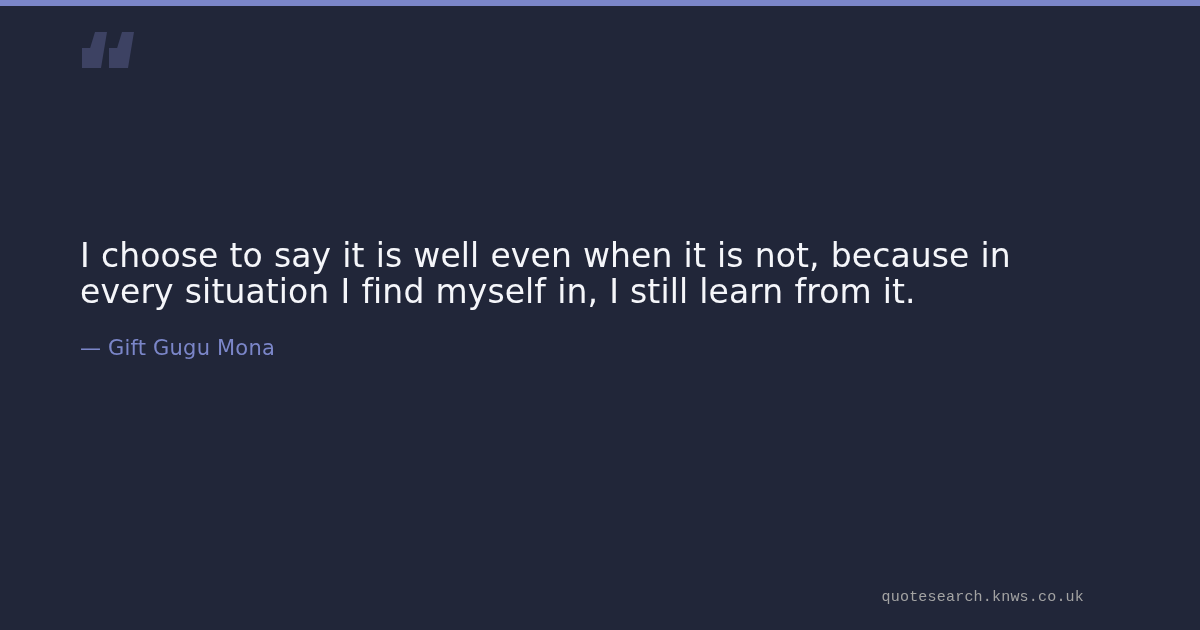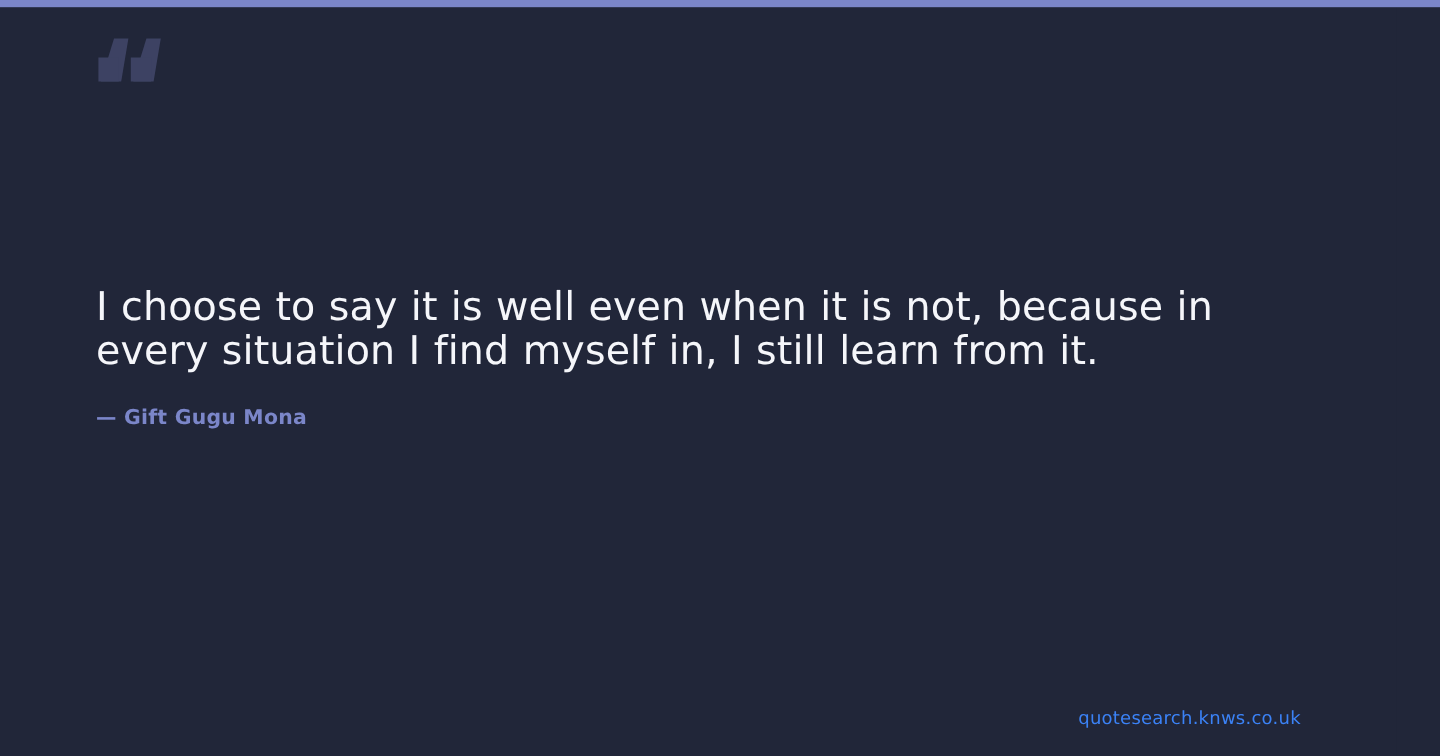"— Gift Gugu Mona" .attribution { font-size: 17px -> 21px; font-weight: 700 -> 400 }
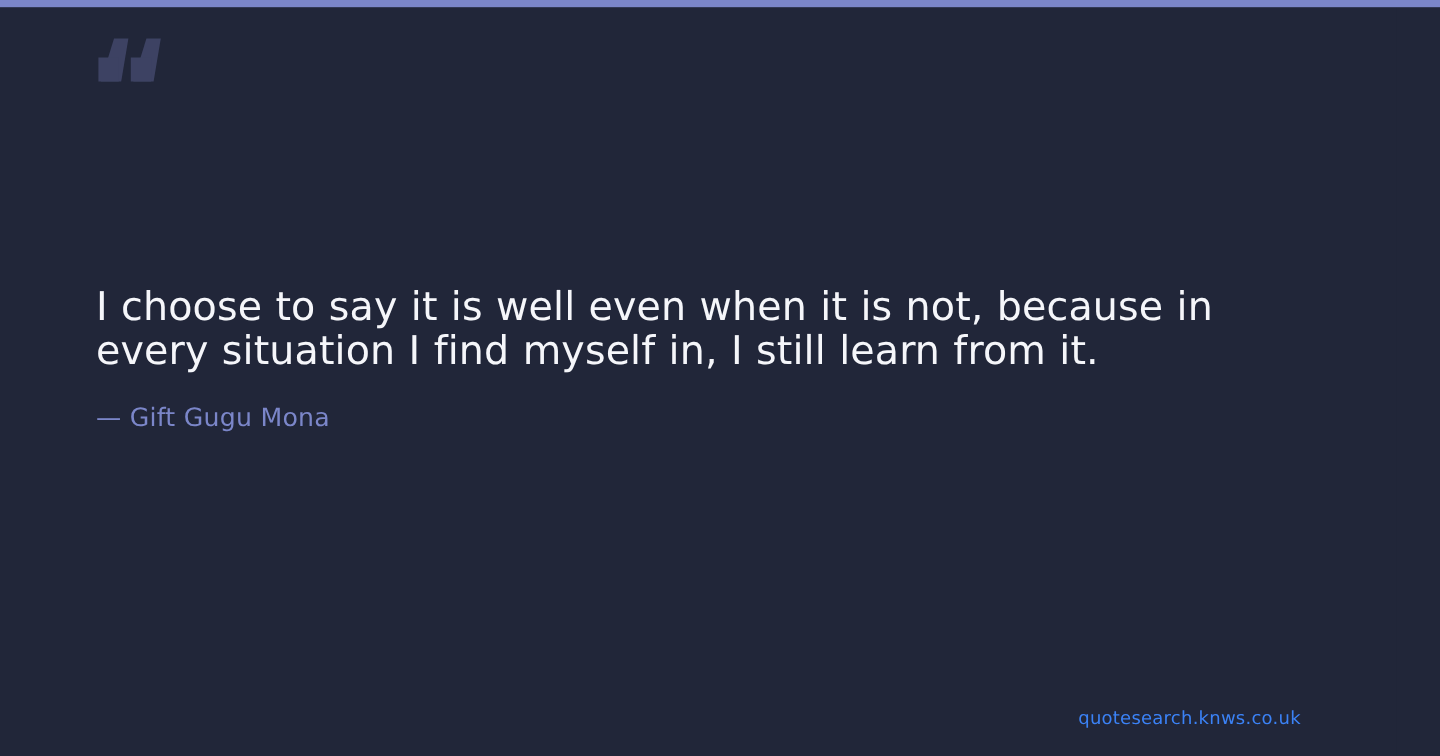"quotesearch.knws.co.uk" .footer { color: #3b82f6 -> #a3a3a3; font-family: none -> Liberation Mono, monospace }
